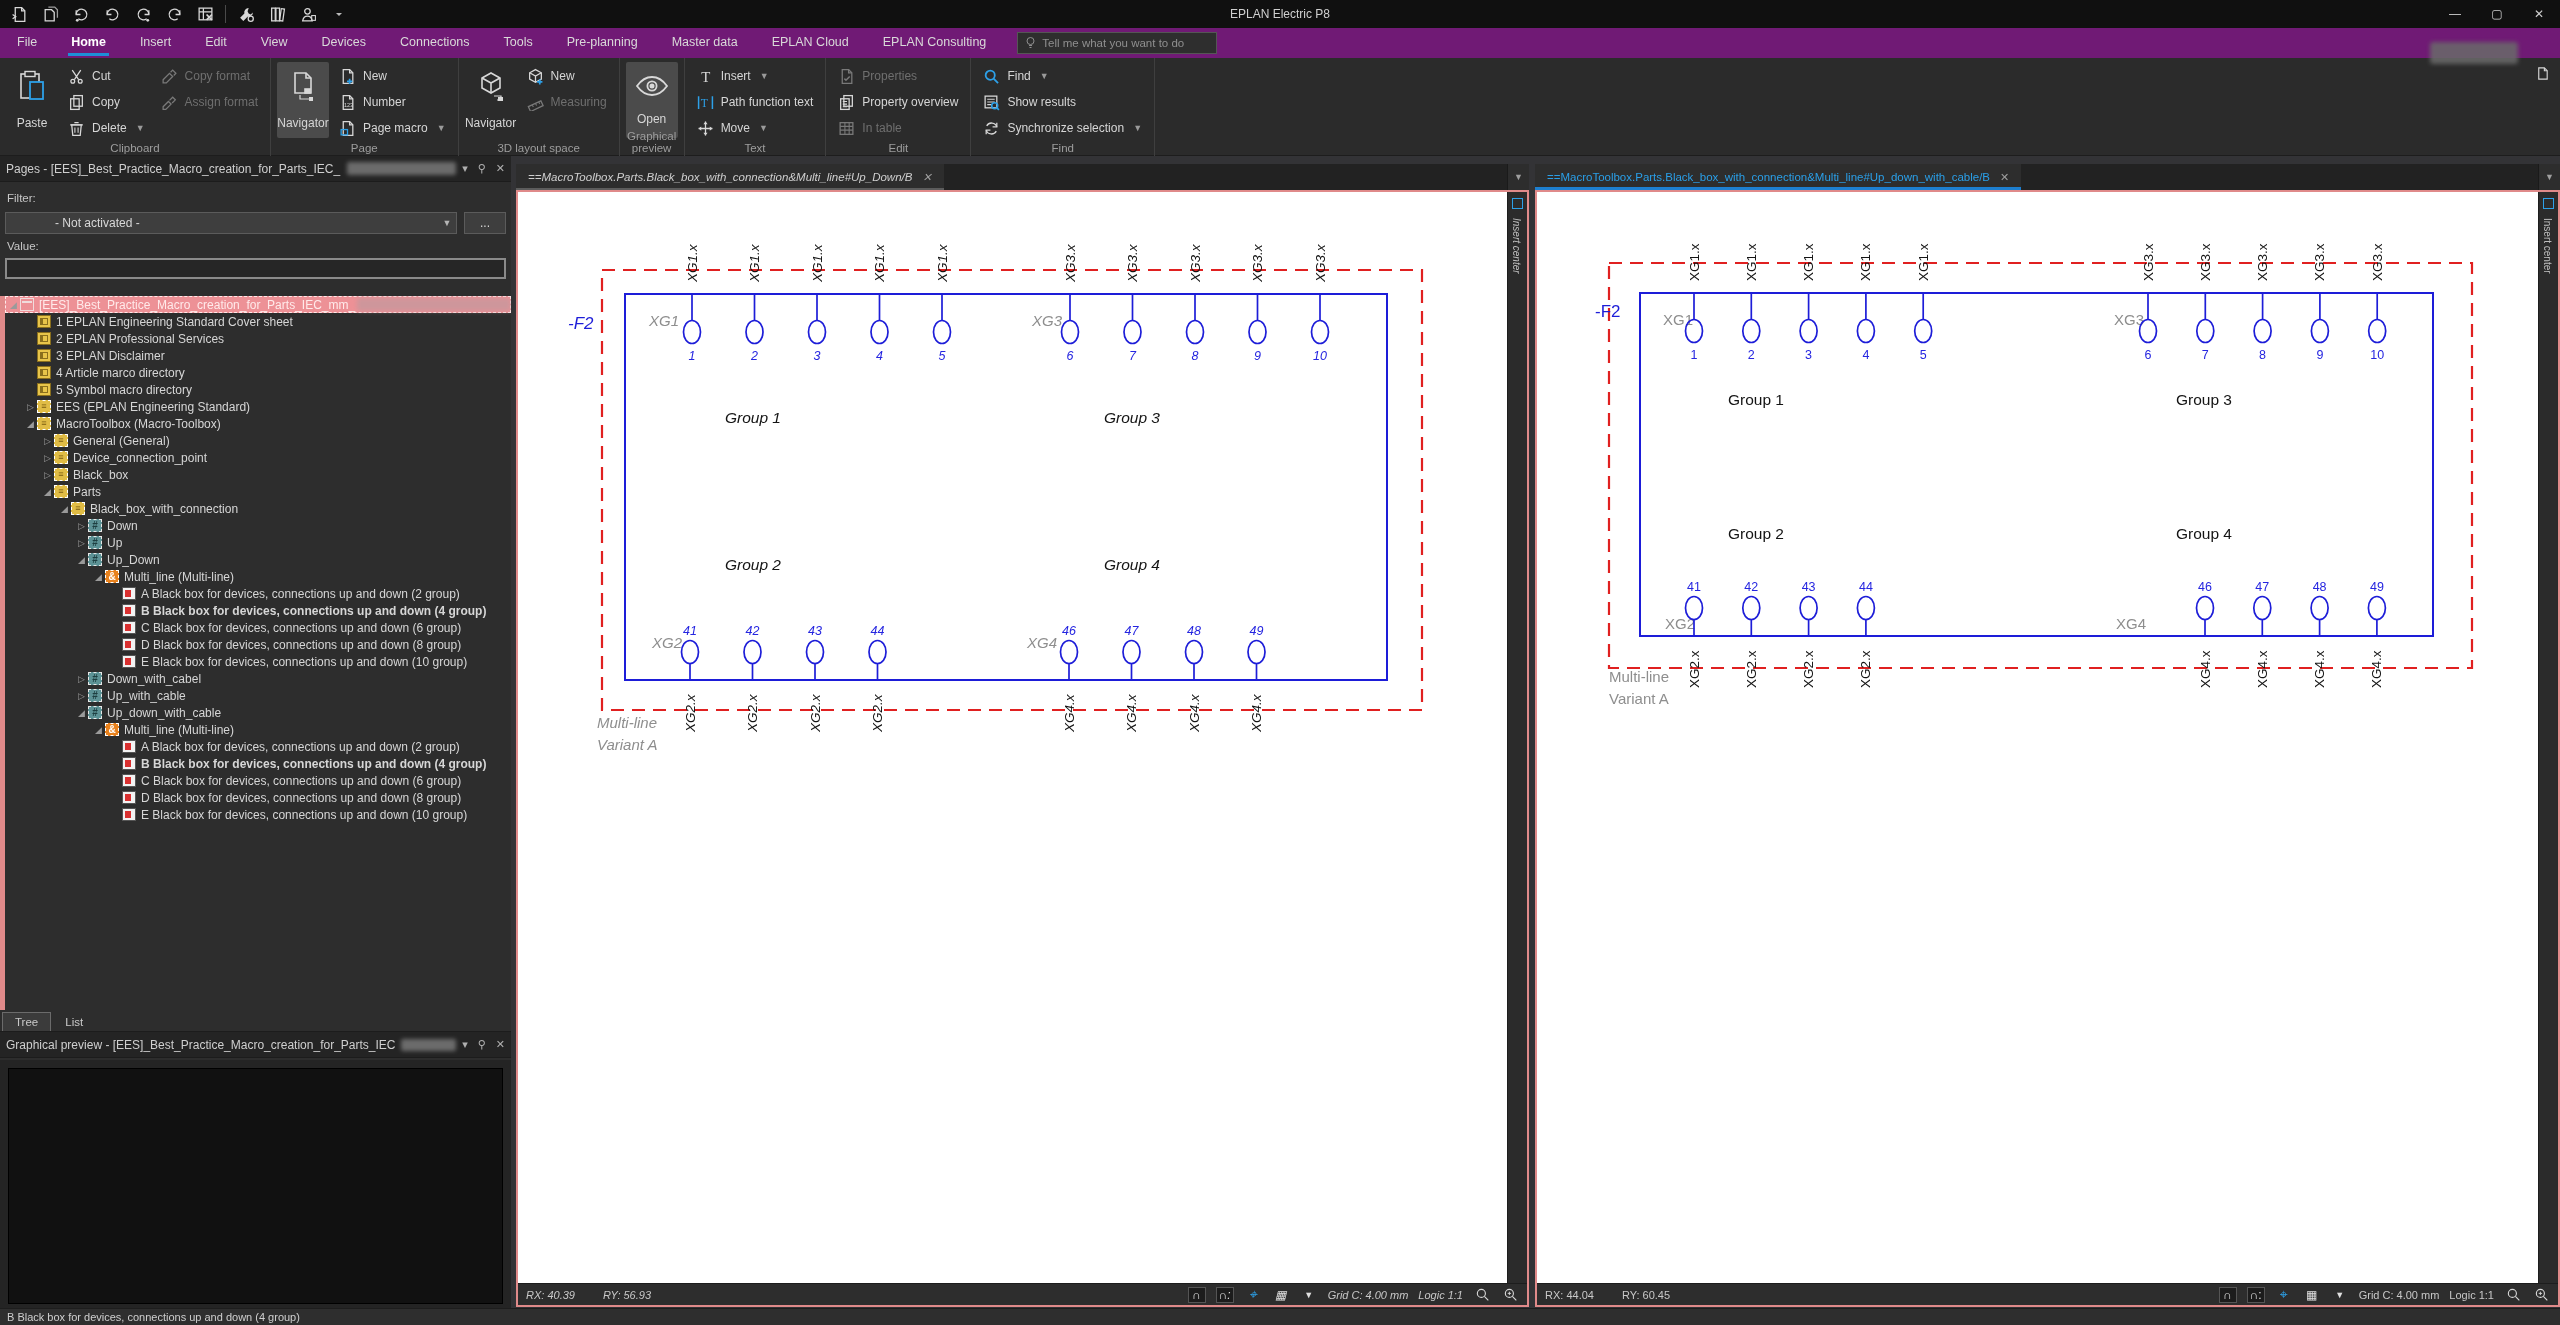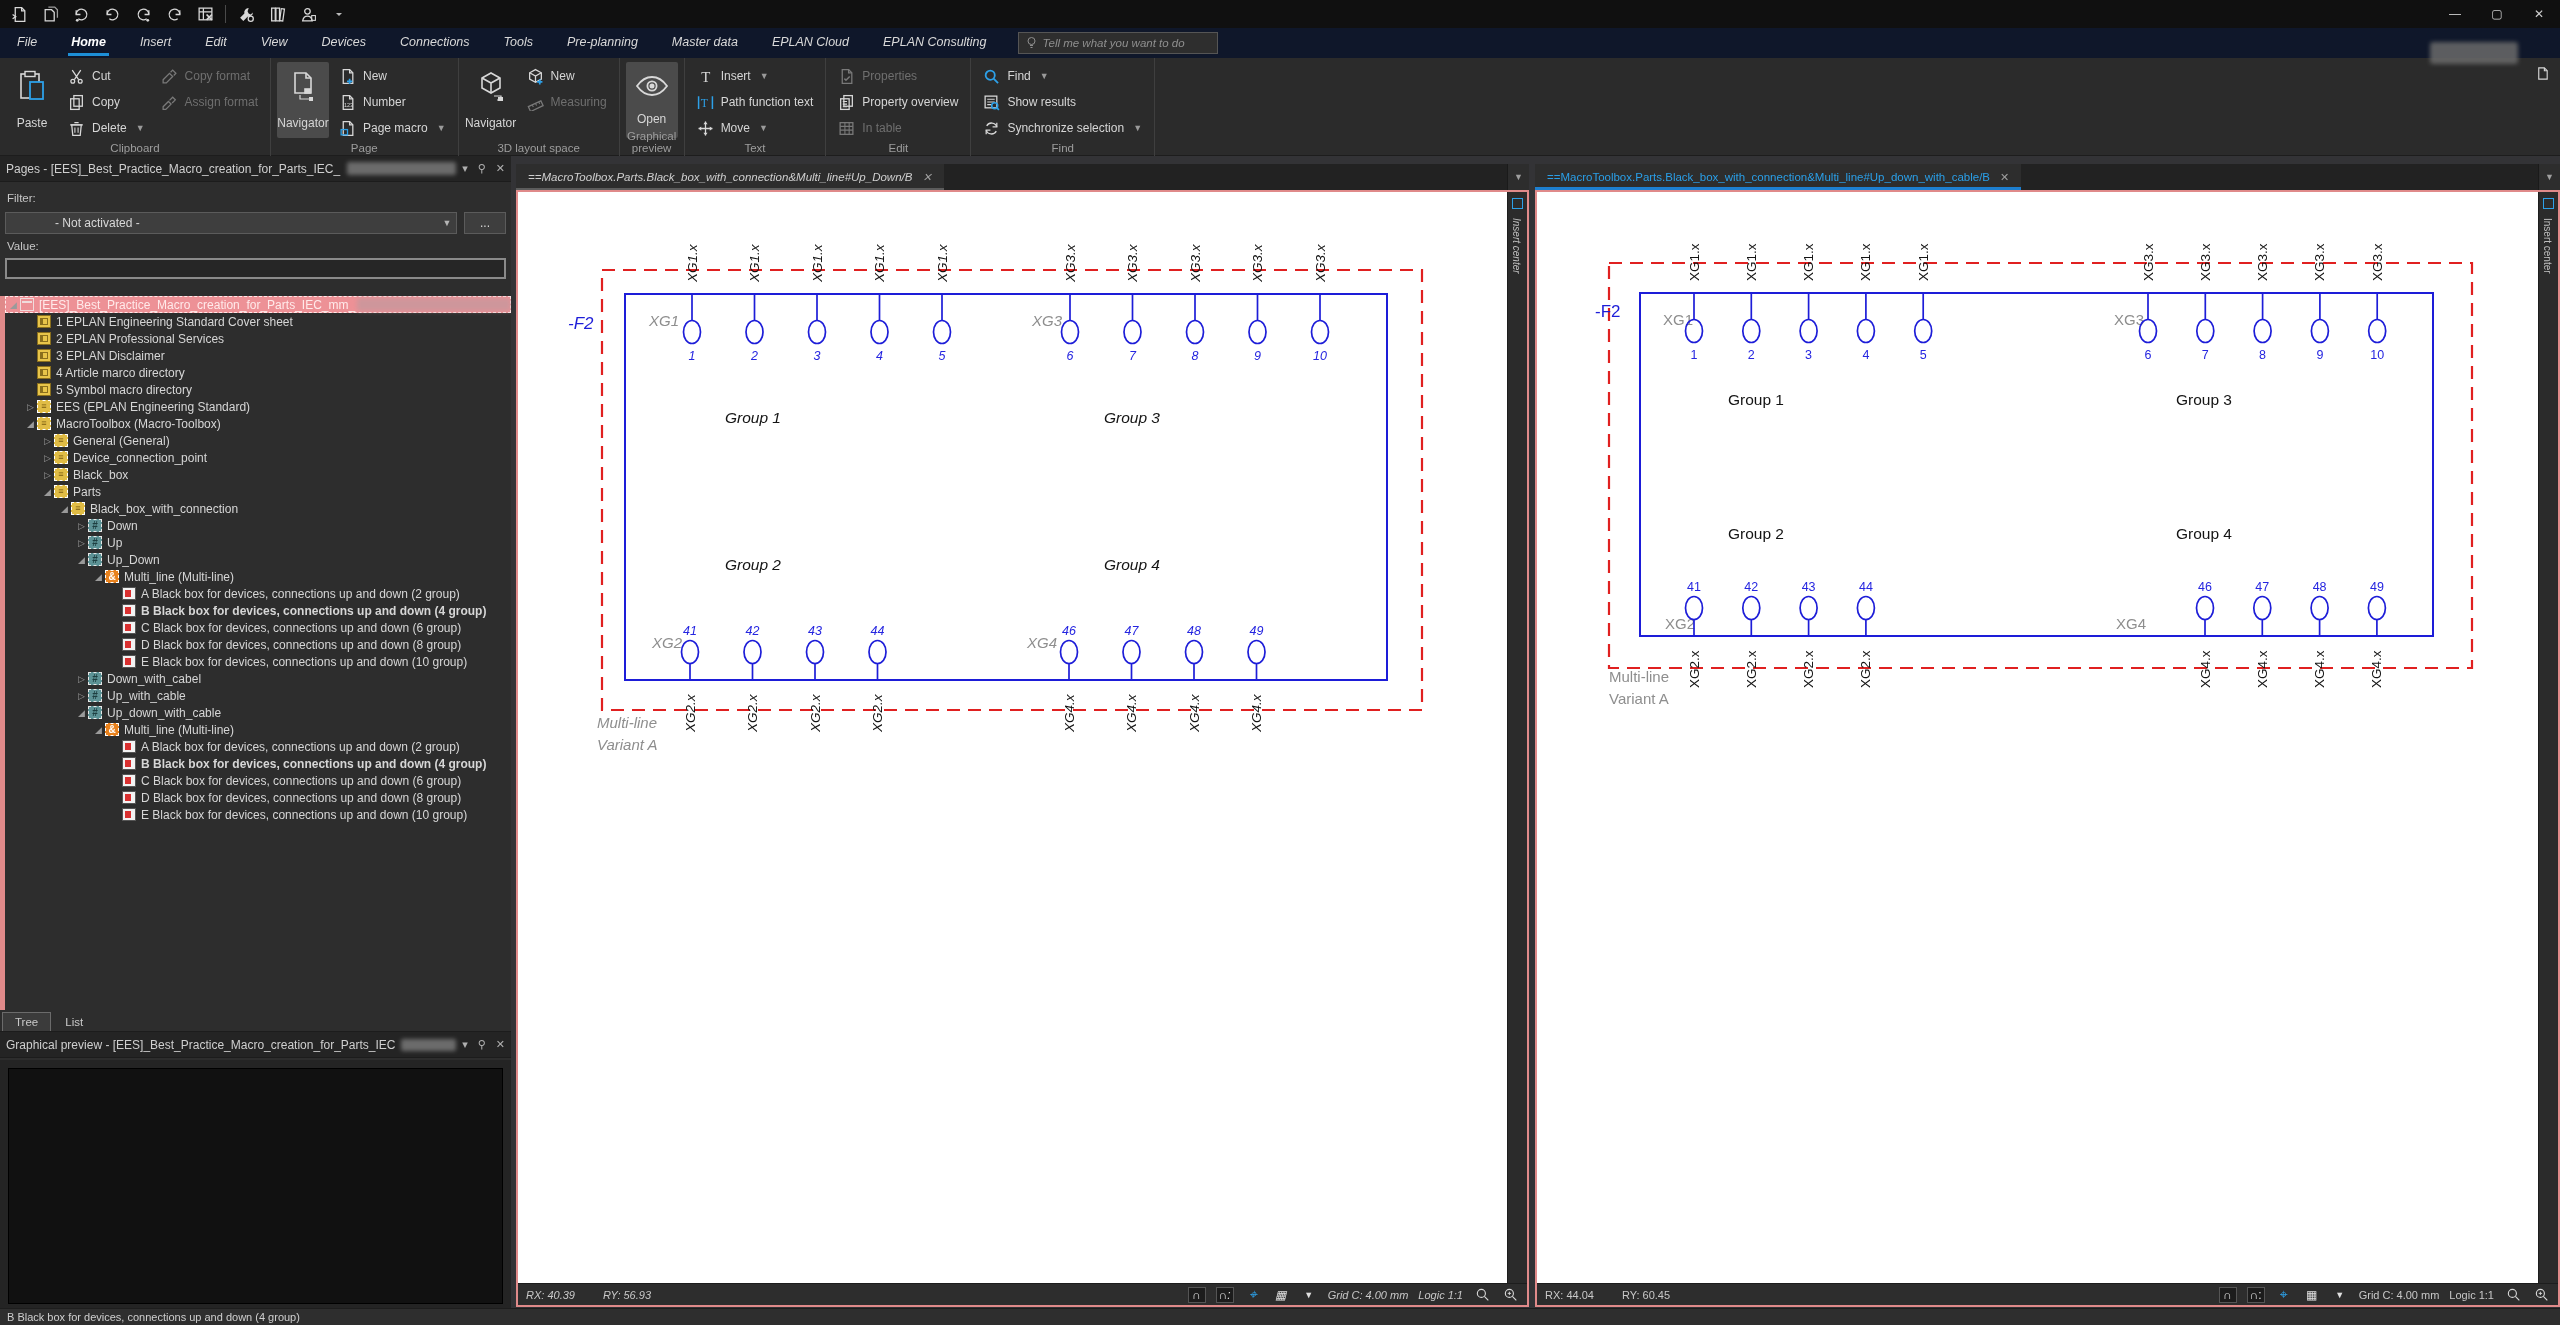"EPLAN Electric P8" div { html: none -> <div>EPLAN Electric P8</div> }
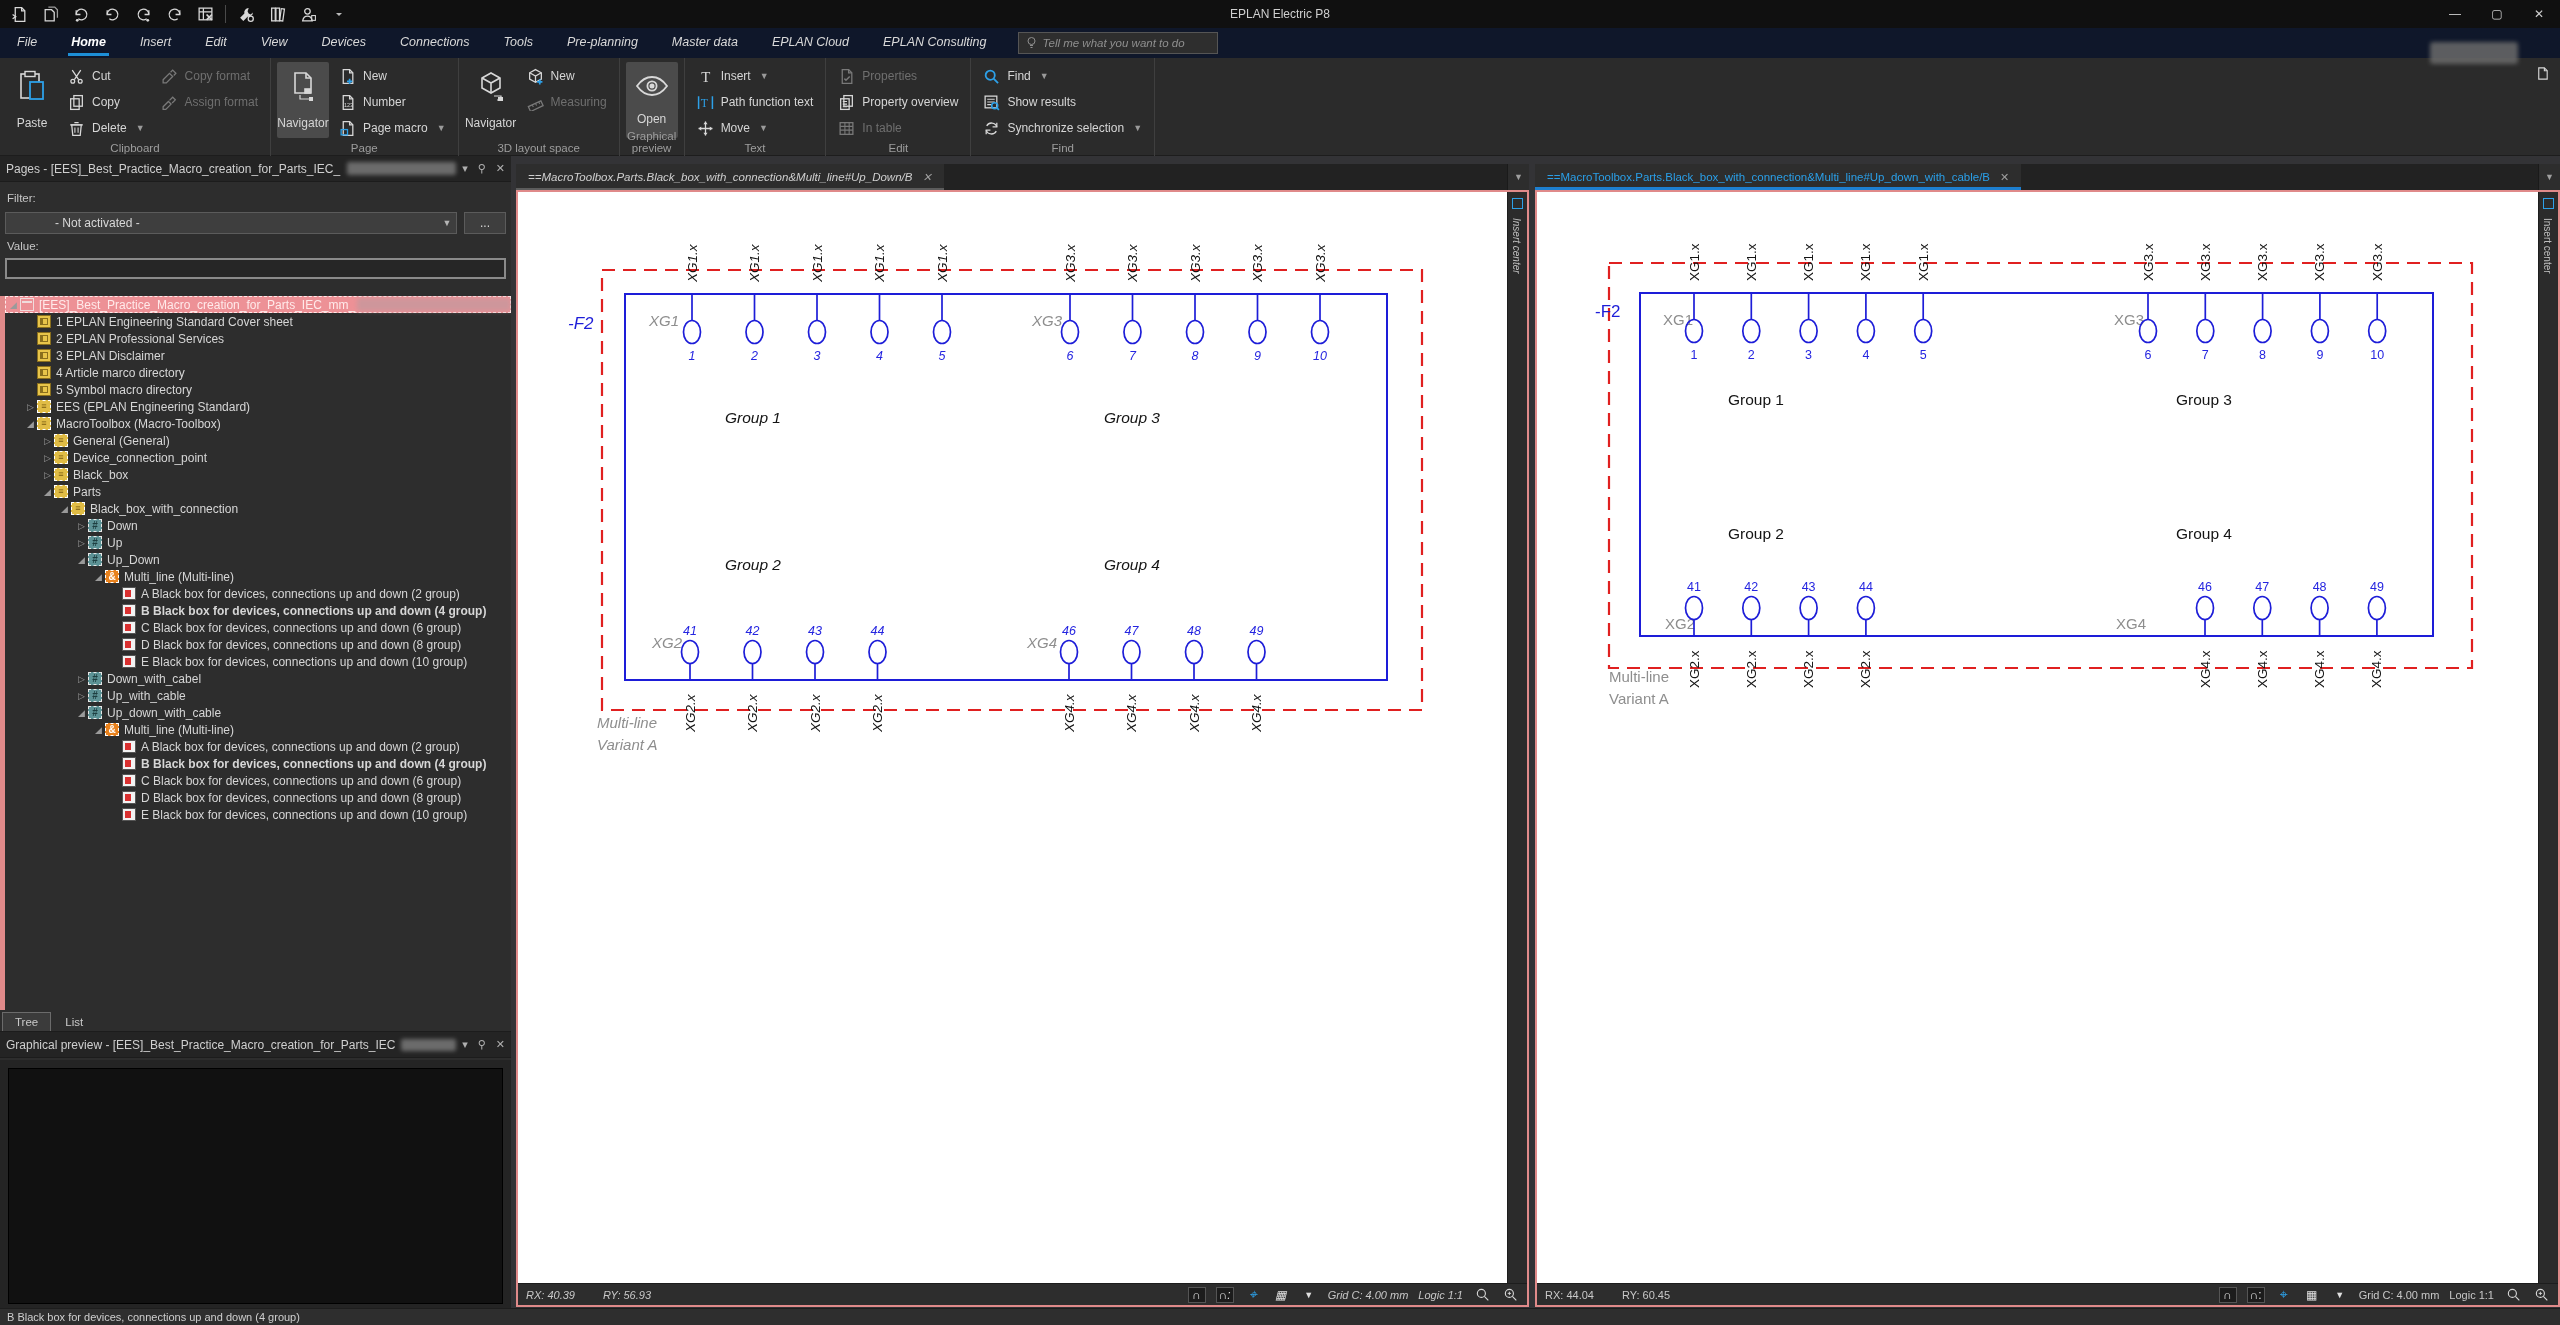"File" #menubar { background: #0f172a -> #701a75; font-style: italic -> none }
